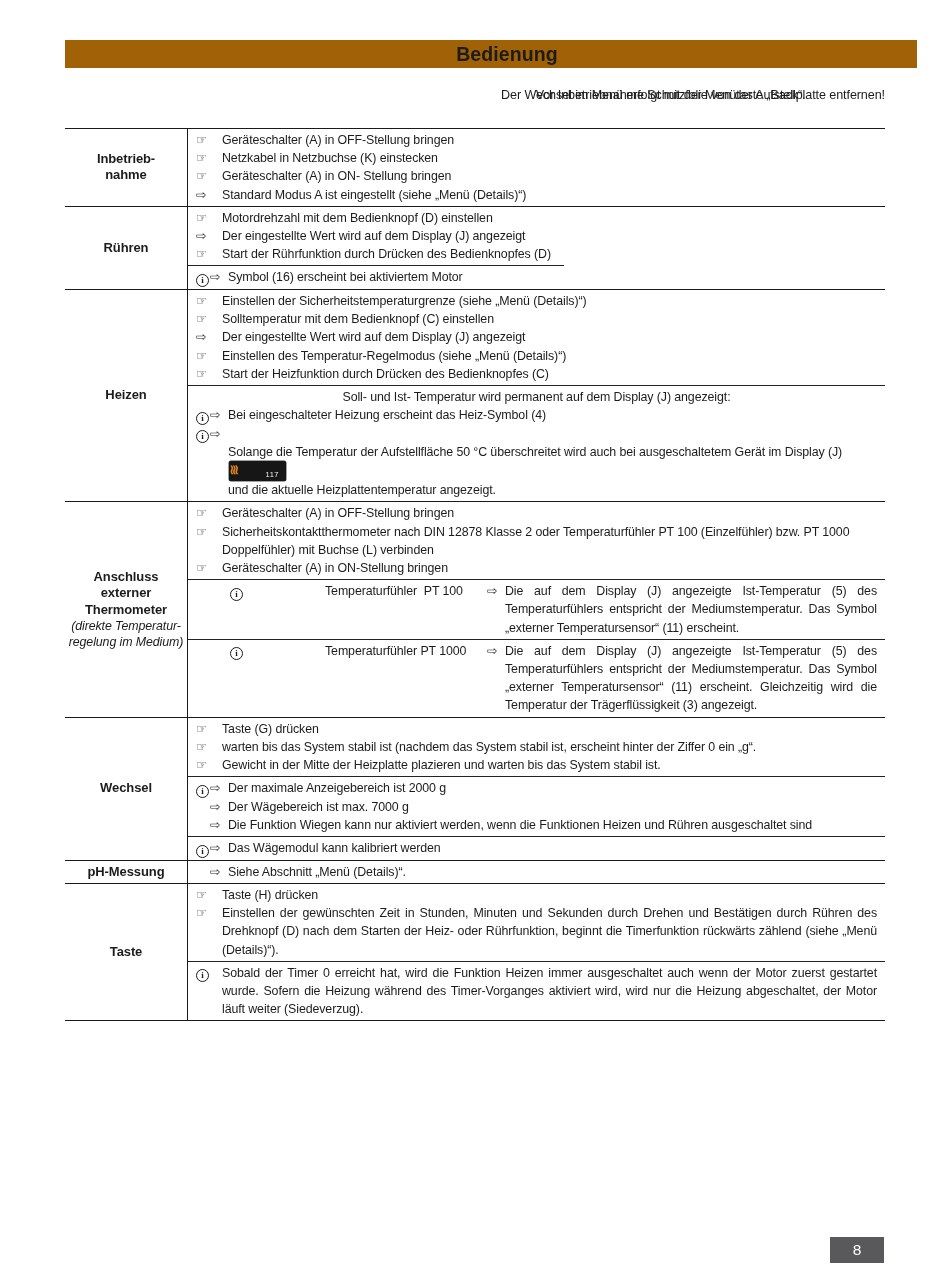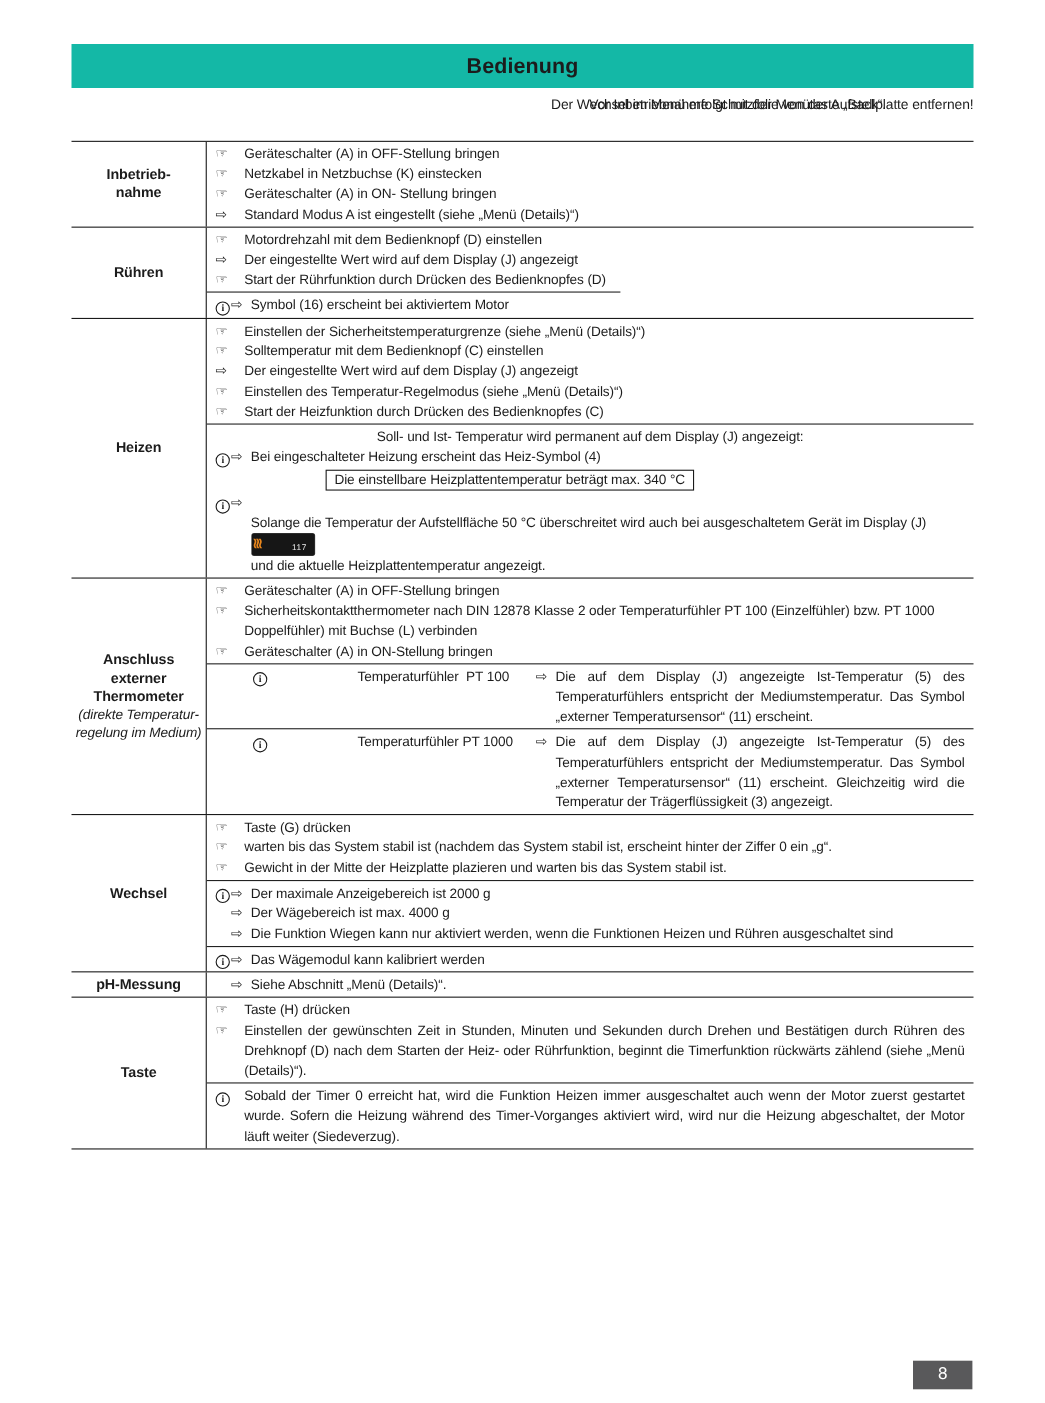"Bedienung" .header-bar { background: #14b8a6 -> #a16207; height: 40px -> 28px; padding-left: none -> 32px }
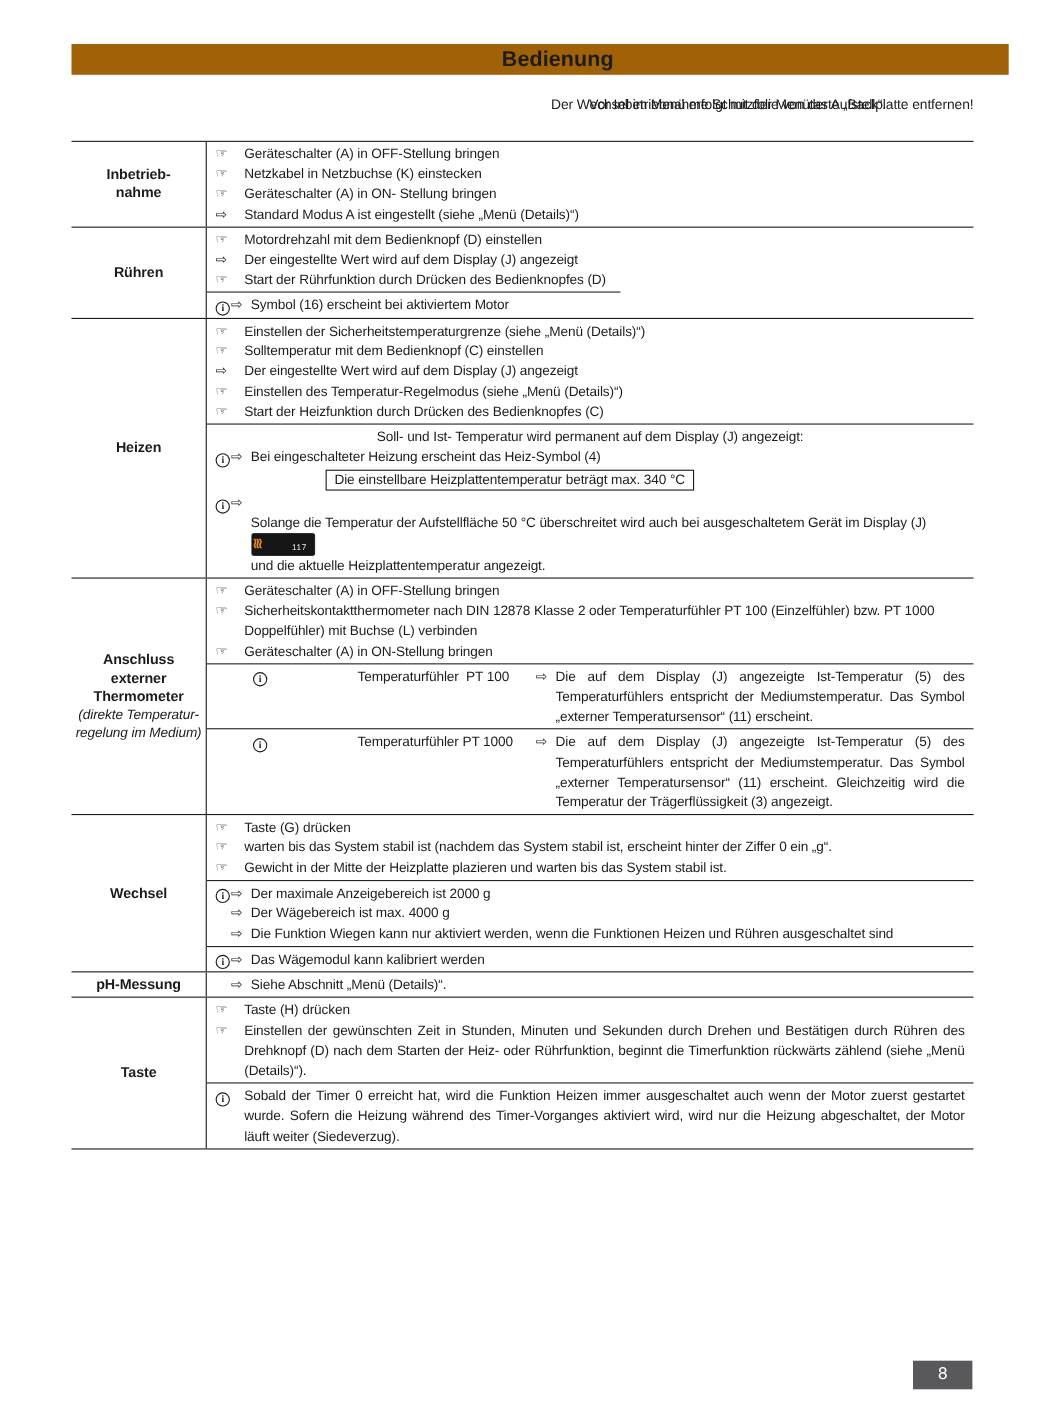"Die einstellbare Heizplattentemperatur" div.row { html: <div> <span>Die einstellbare Heizplattentemperatur beträgt max. 340 °C</span> </div> -> none }
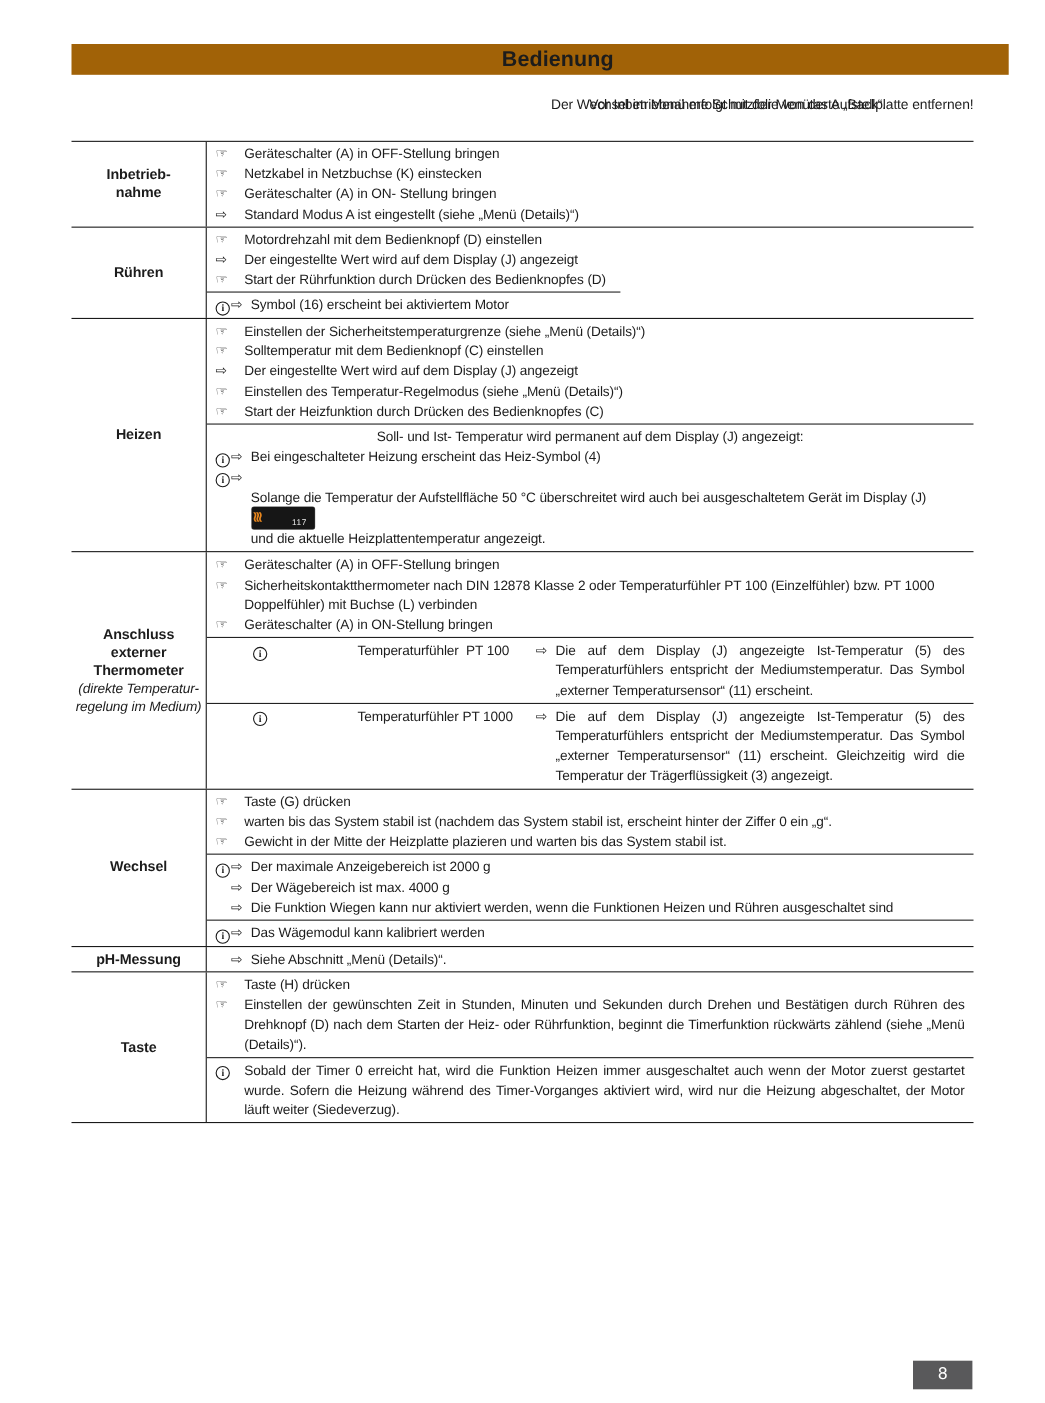"Der Wägebereich ist max. 4000" span.txt { text: 4000 -> 7000 }
